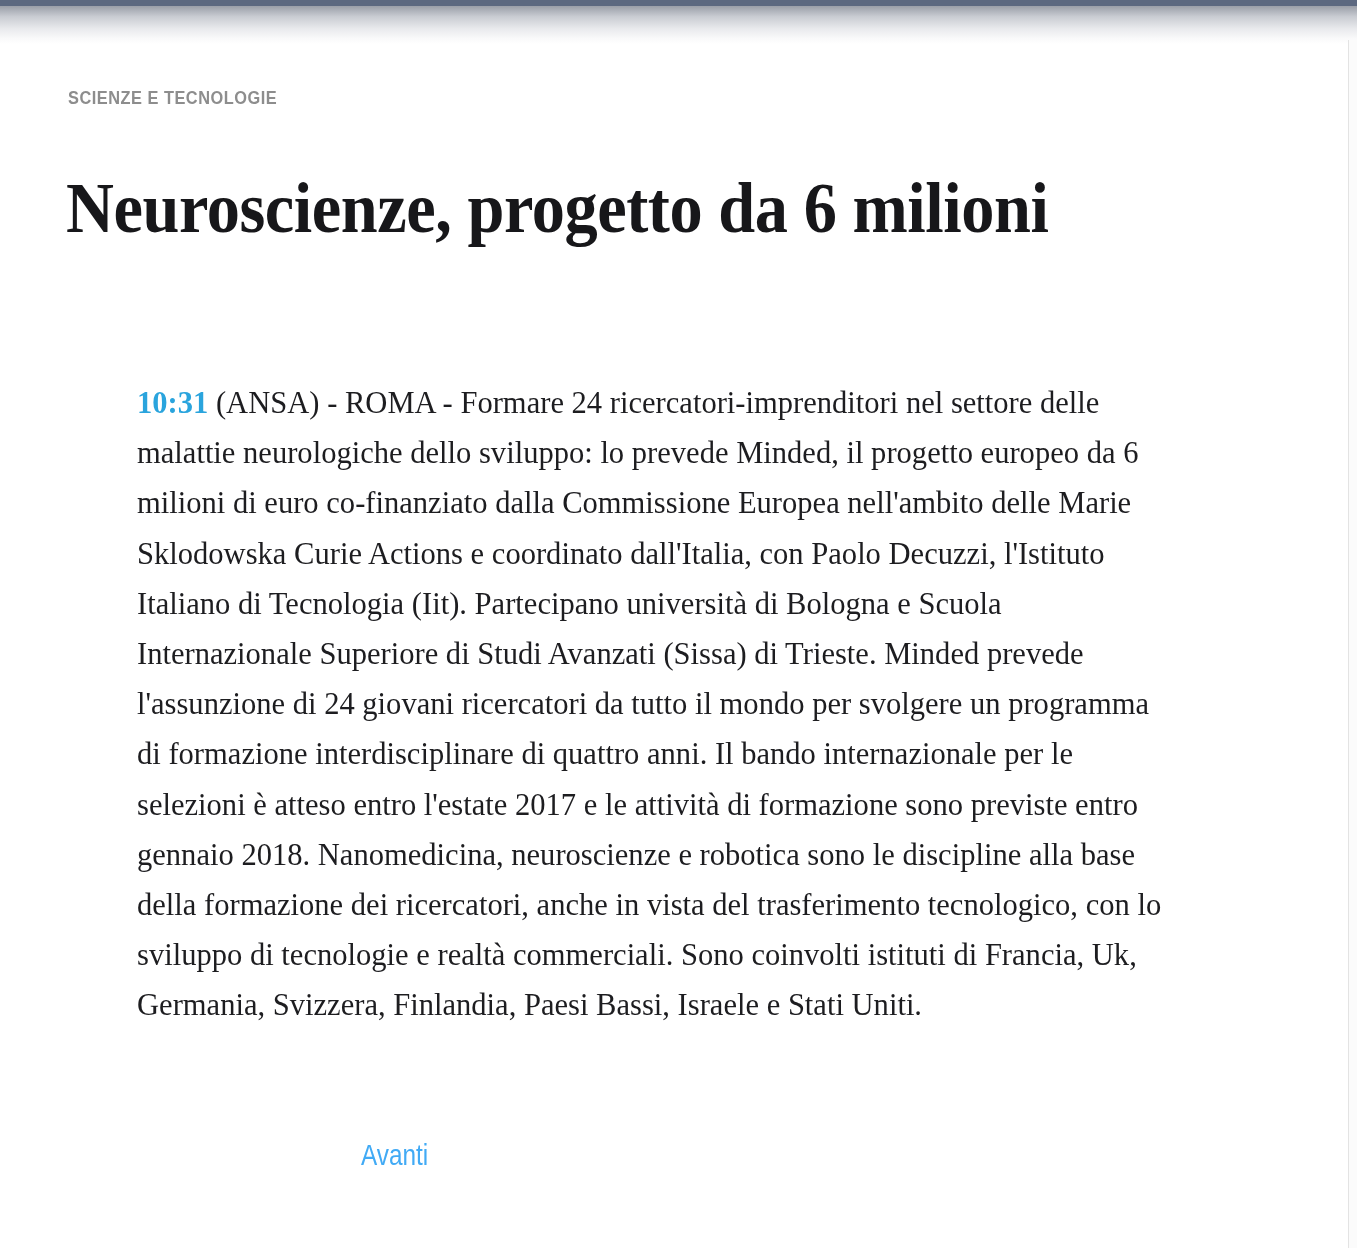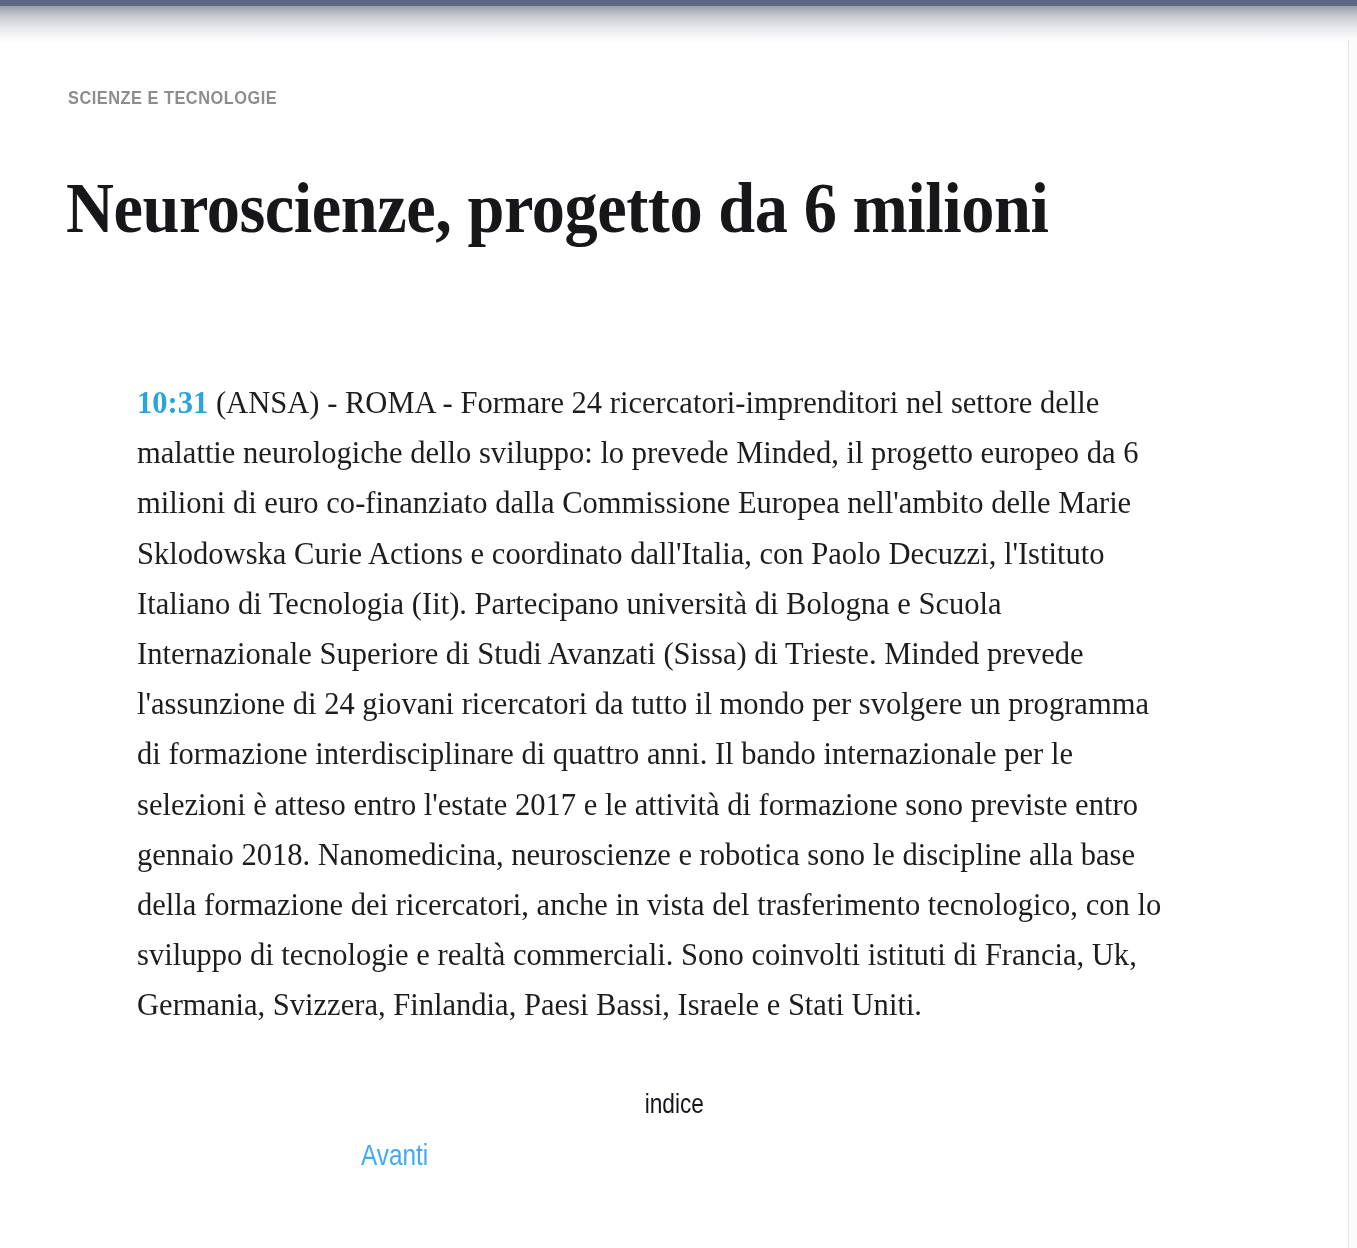"indice" div { html: <div> <a>indice</a> </div> -> none }
